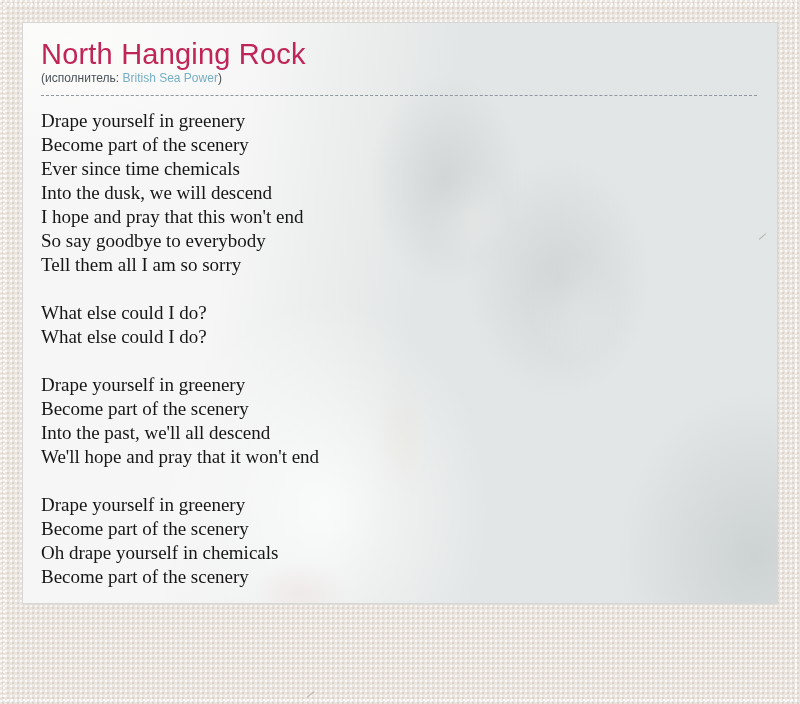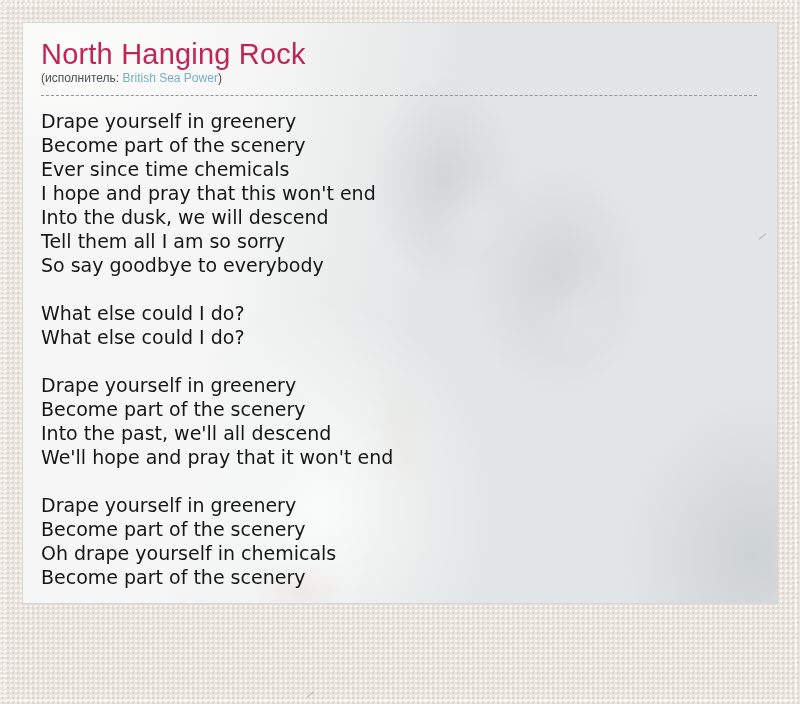"Drape yourself in greenery" .lyric-line { font-family: none -> Liberation Serif, serif }
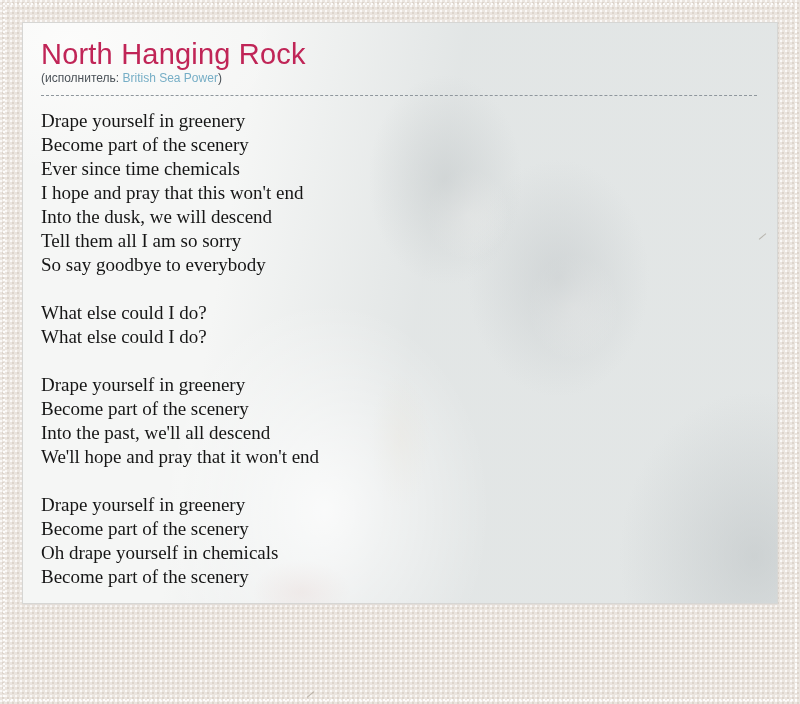"I hope and pray that" div.lyric-line { order: before "Into the dusk, we will" -> after "Into the dusk, we will" }
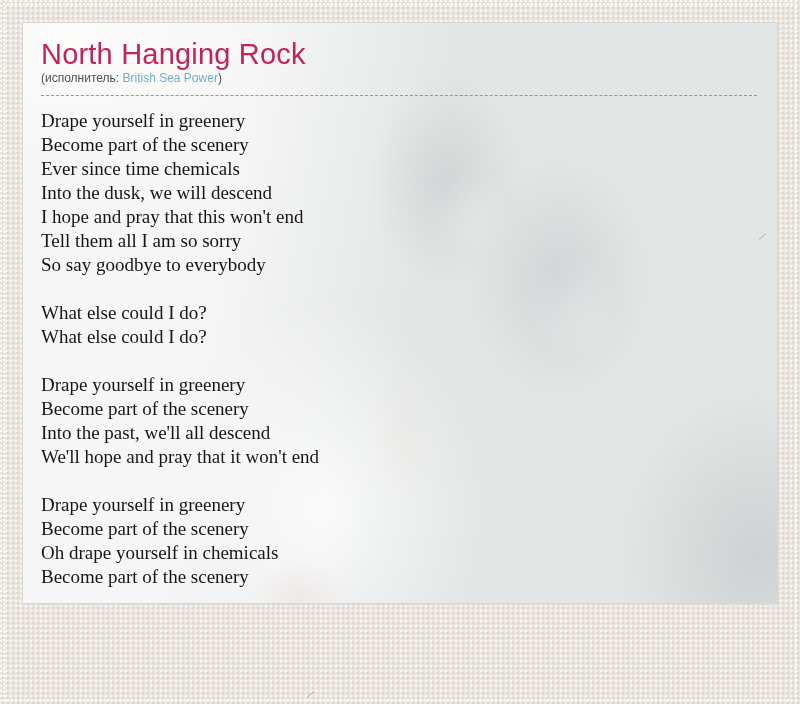"Tell them all I am" div.lyric-line { order: before "So say goodbye to everybody" -> after "So say goodbye to everybody" }
